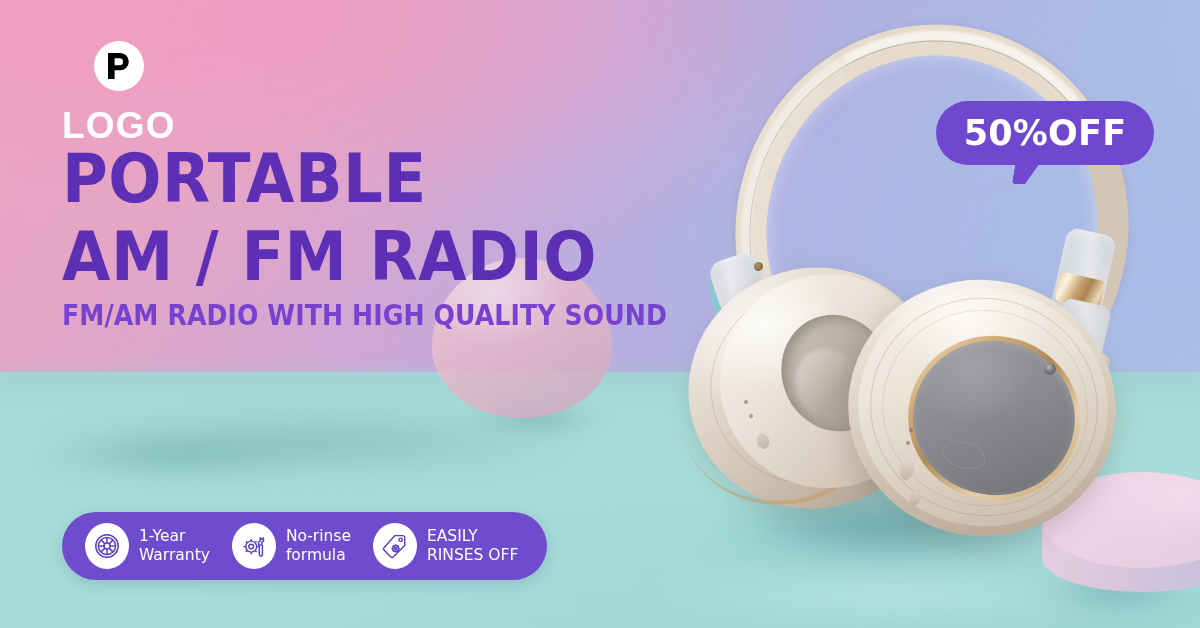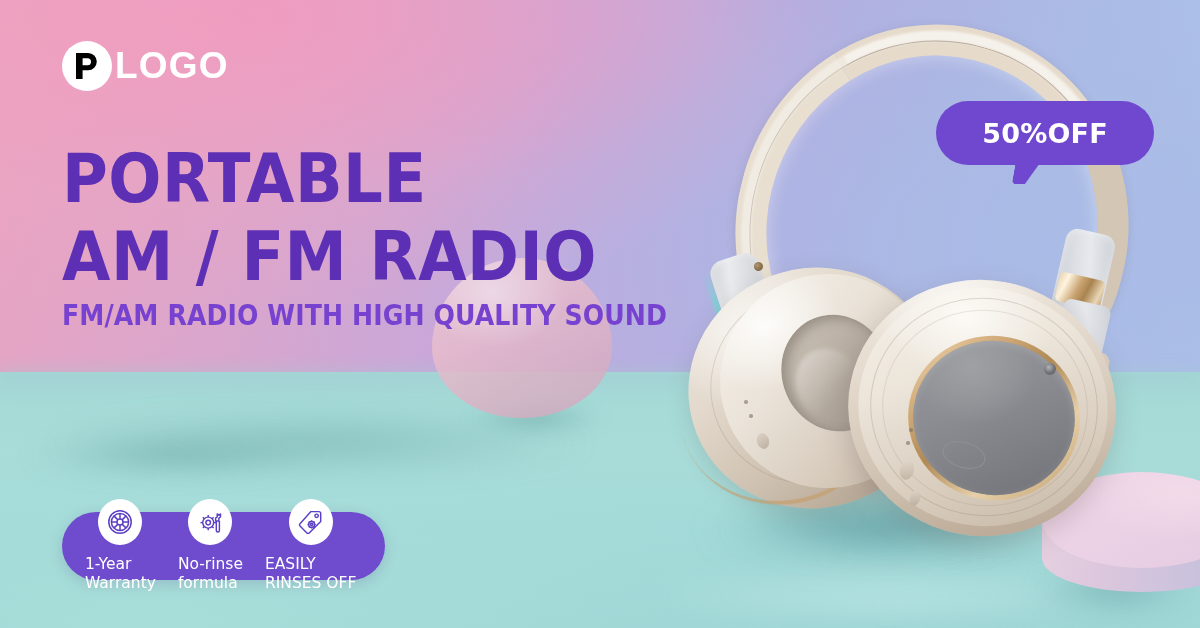"LOGO" .logo-wrap { flex-direction: none -> column; gap: 3px -> 14px }
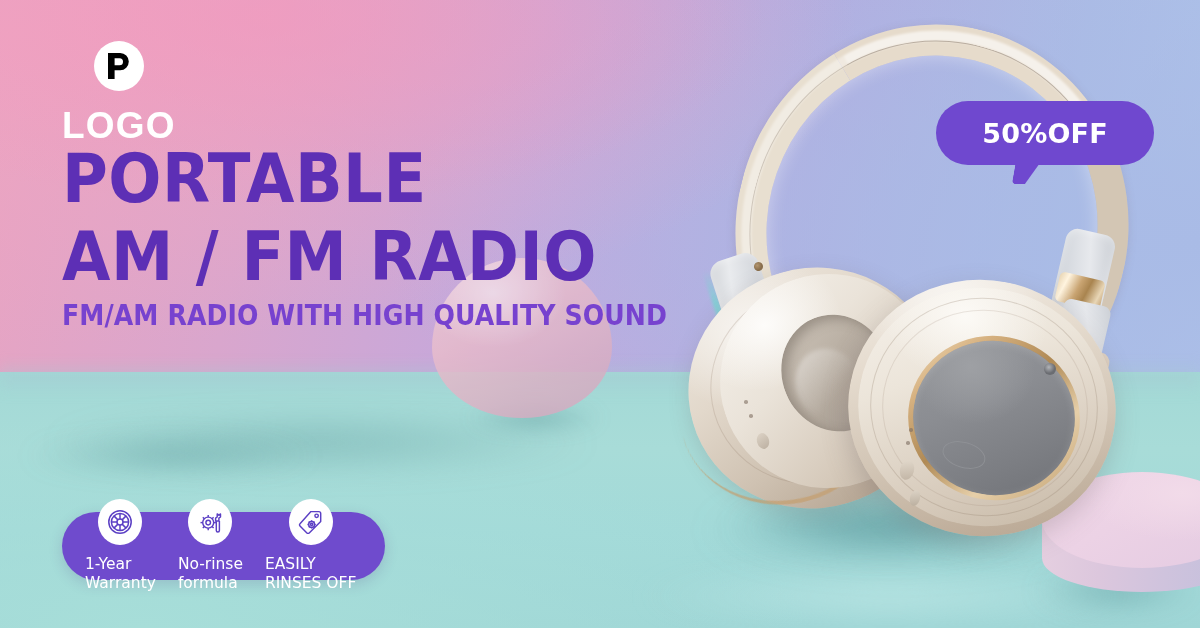"50%OFF" .badge-off-text { font-size: 27px -> 35px }
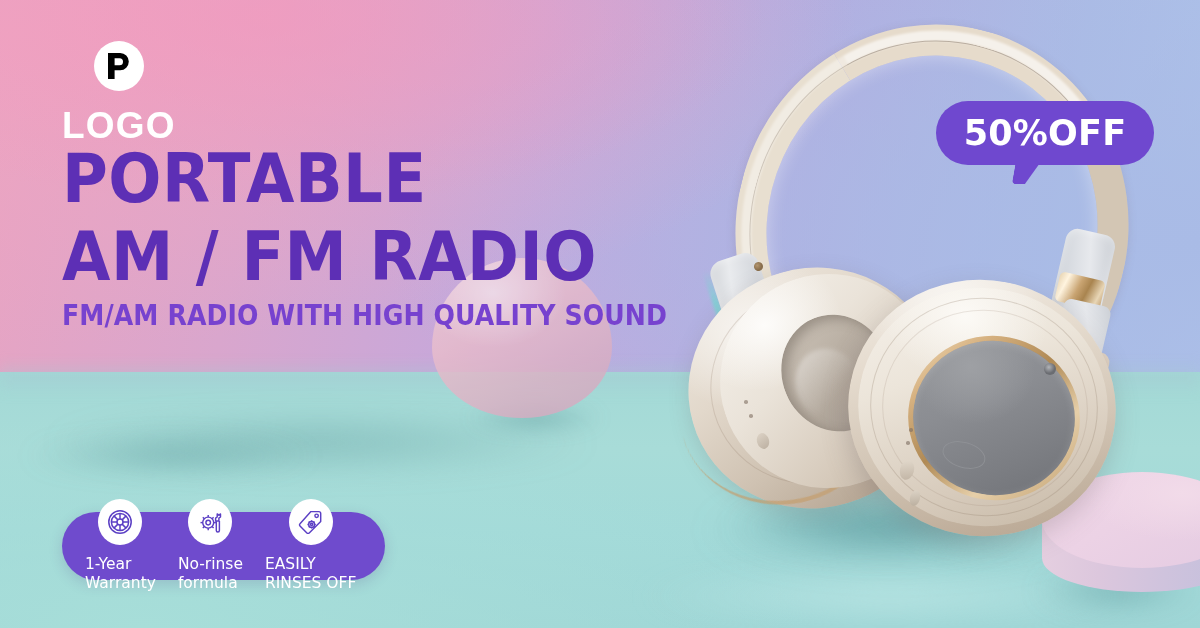"1-Year" .feat { flex-direction: column -> none }
